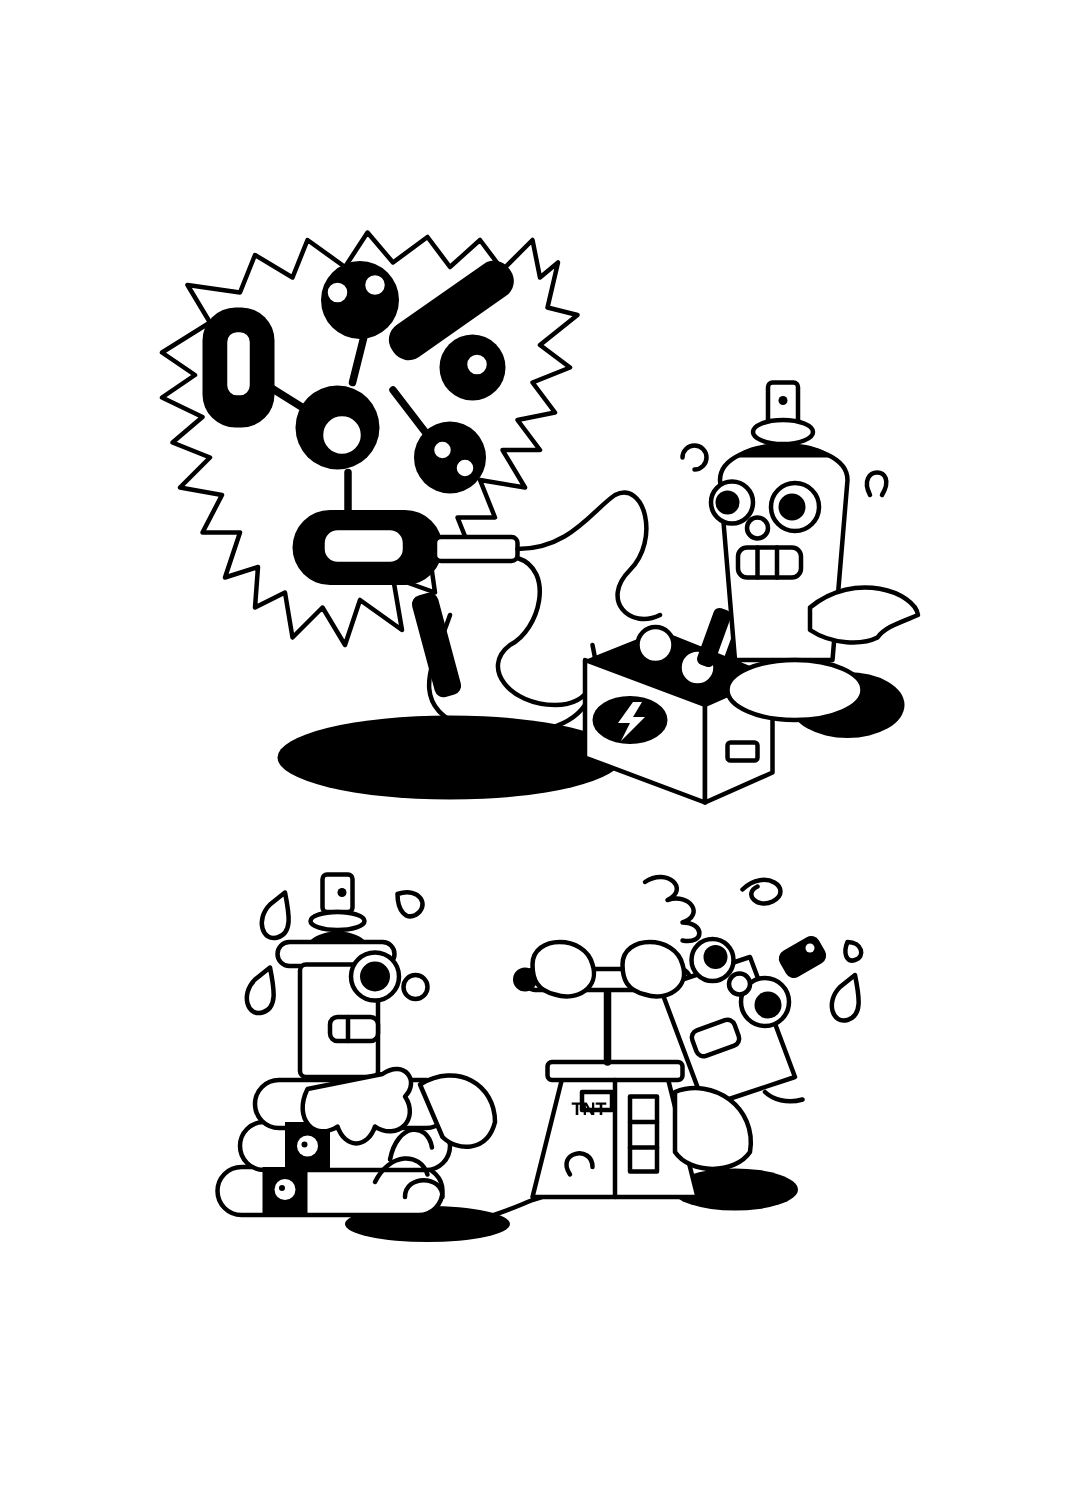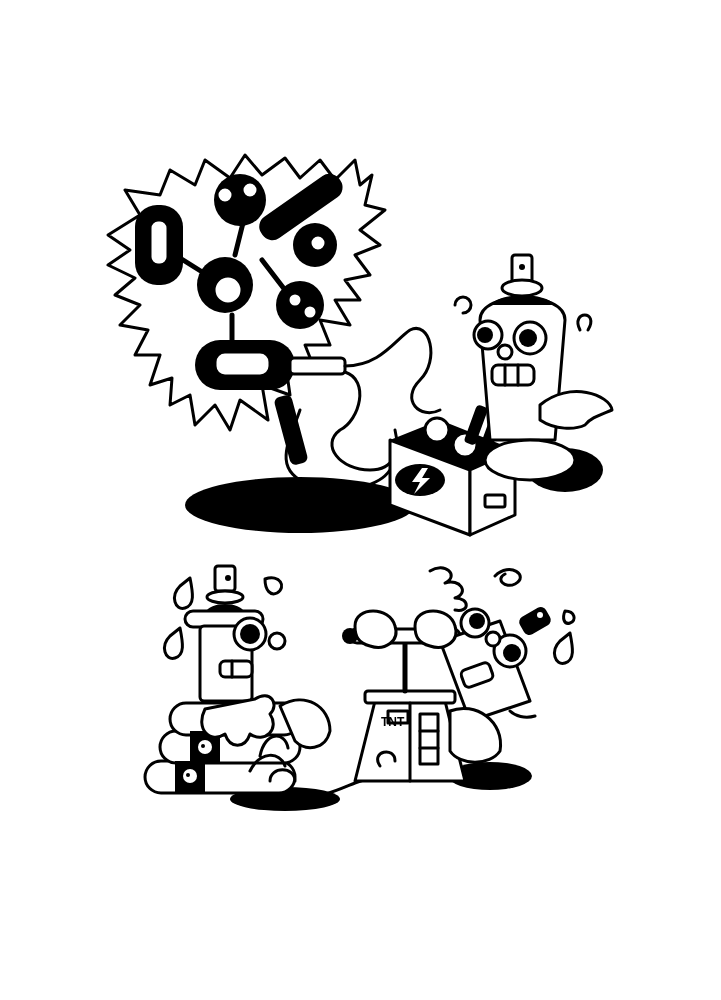"TNT" div.scene { top: 531px -> 548px }
